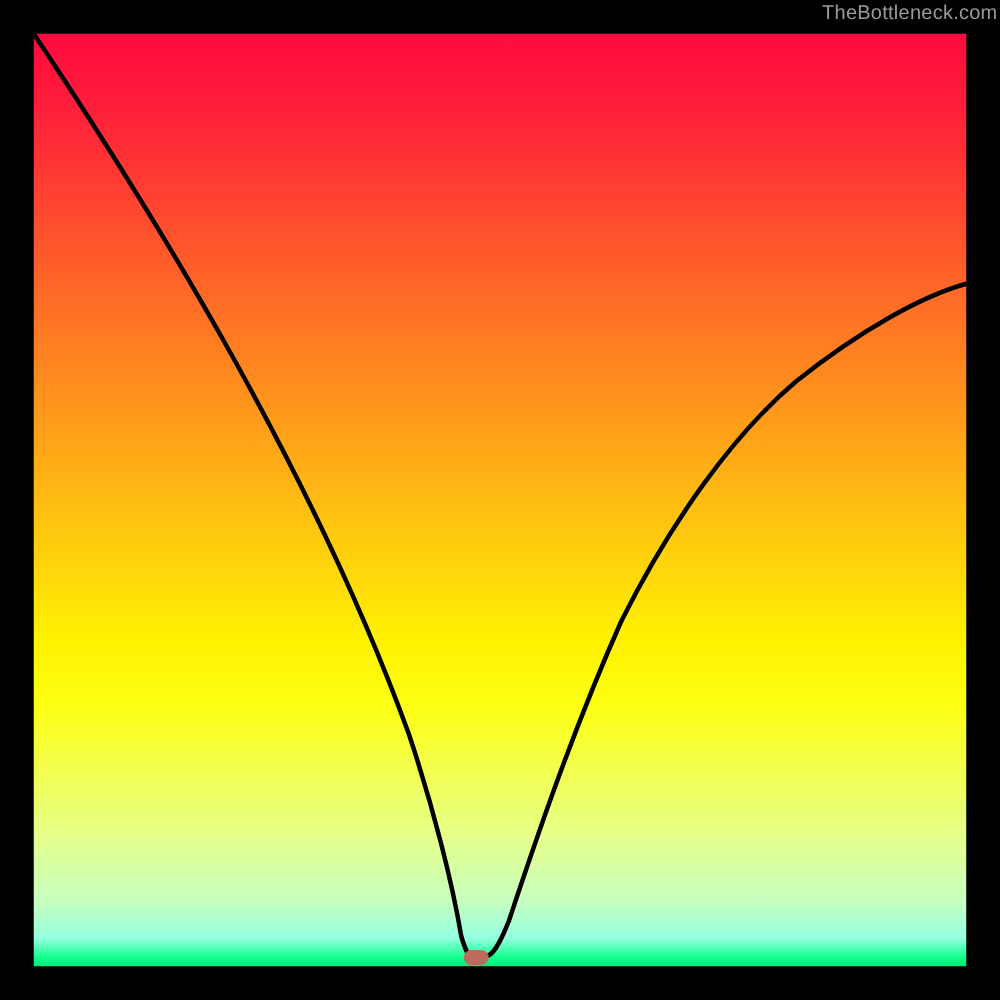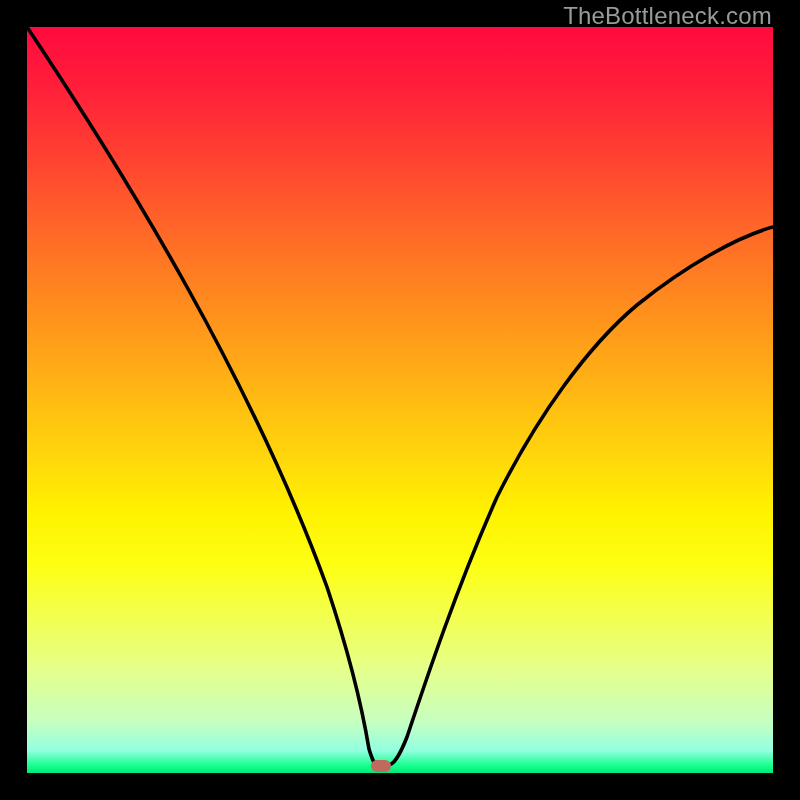"TheBottleneck.com" .watermark { font-size: 24px -> 16px; right: 28px -> 2px }
